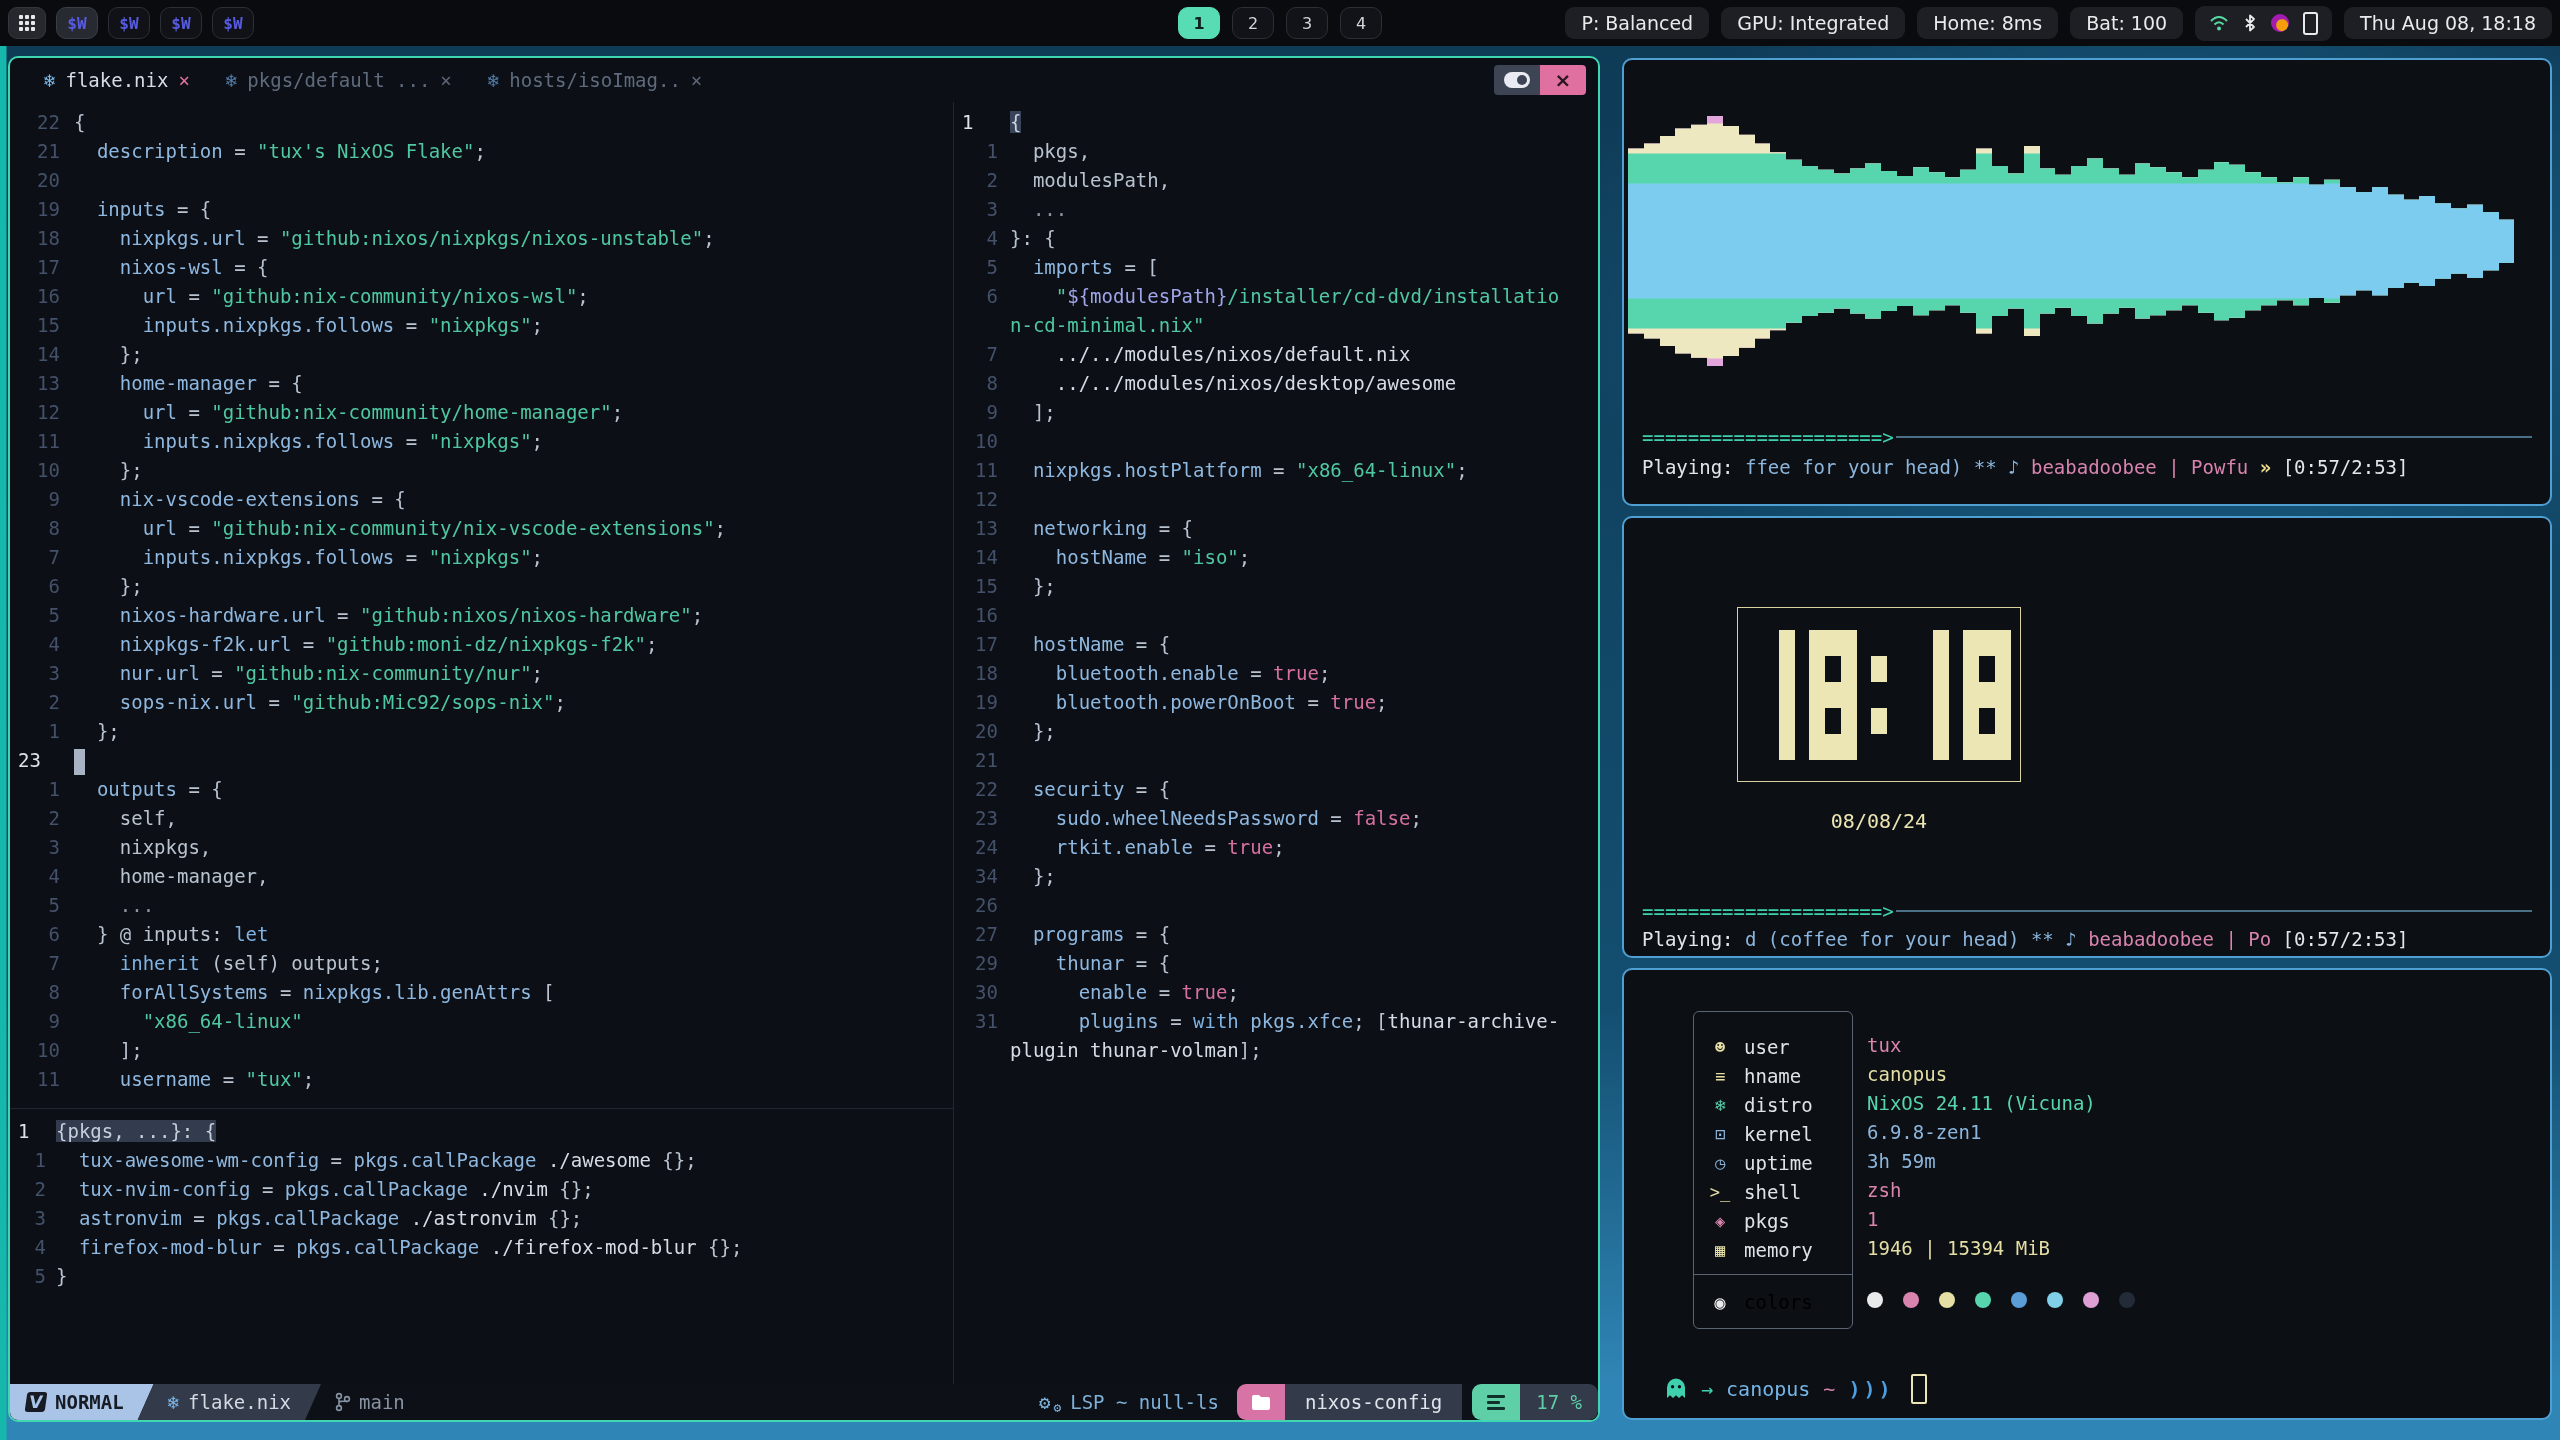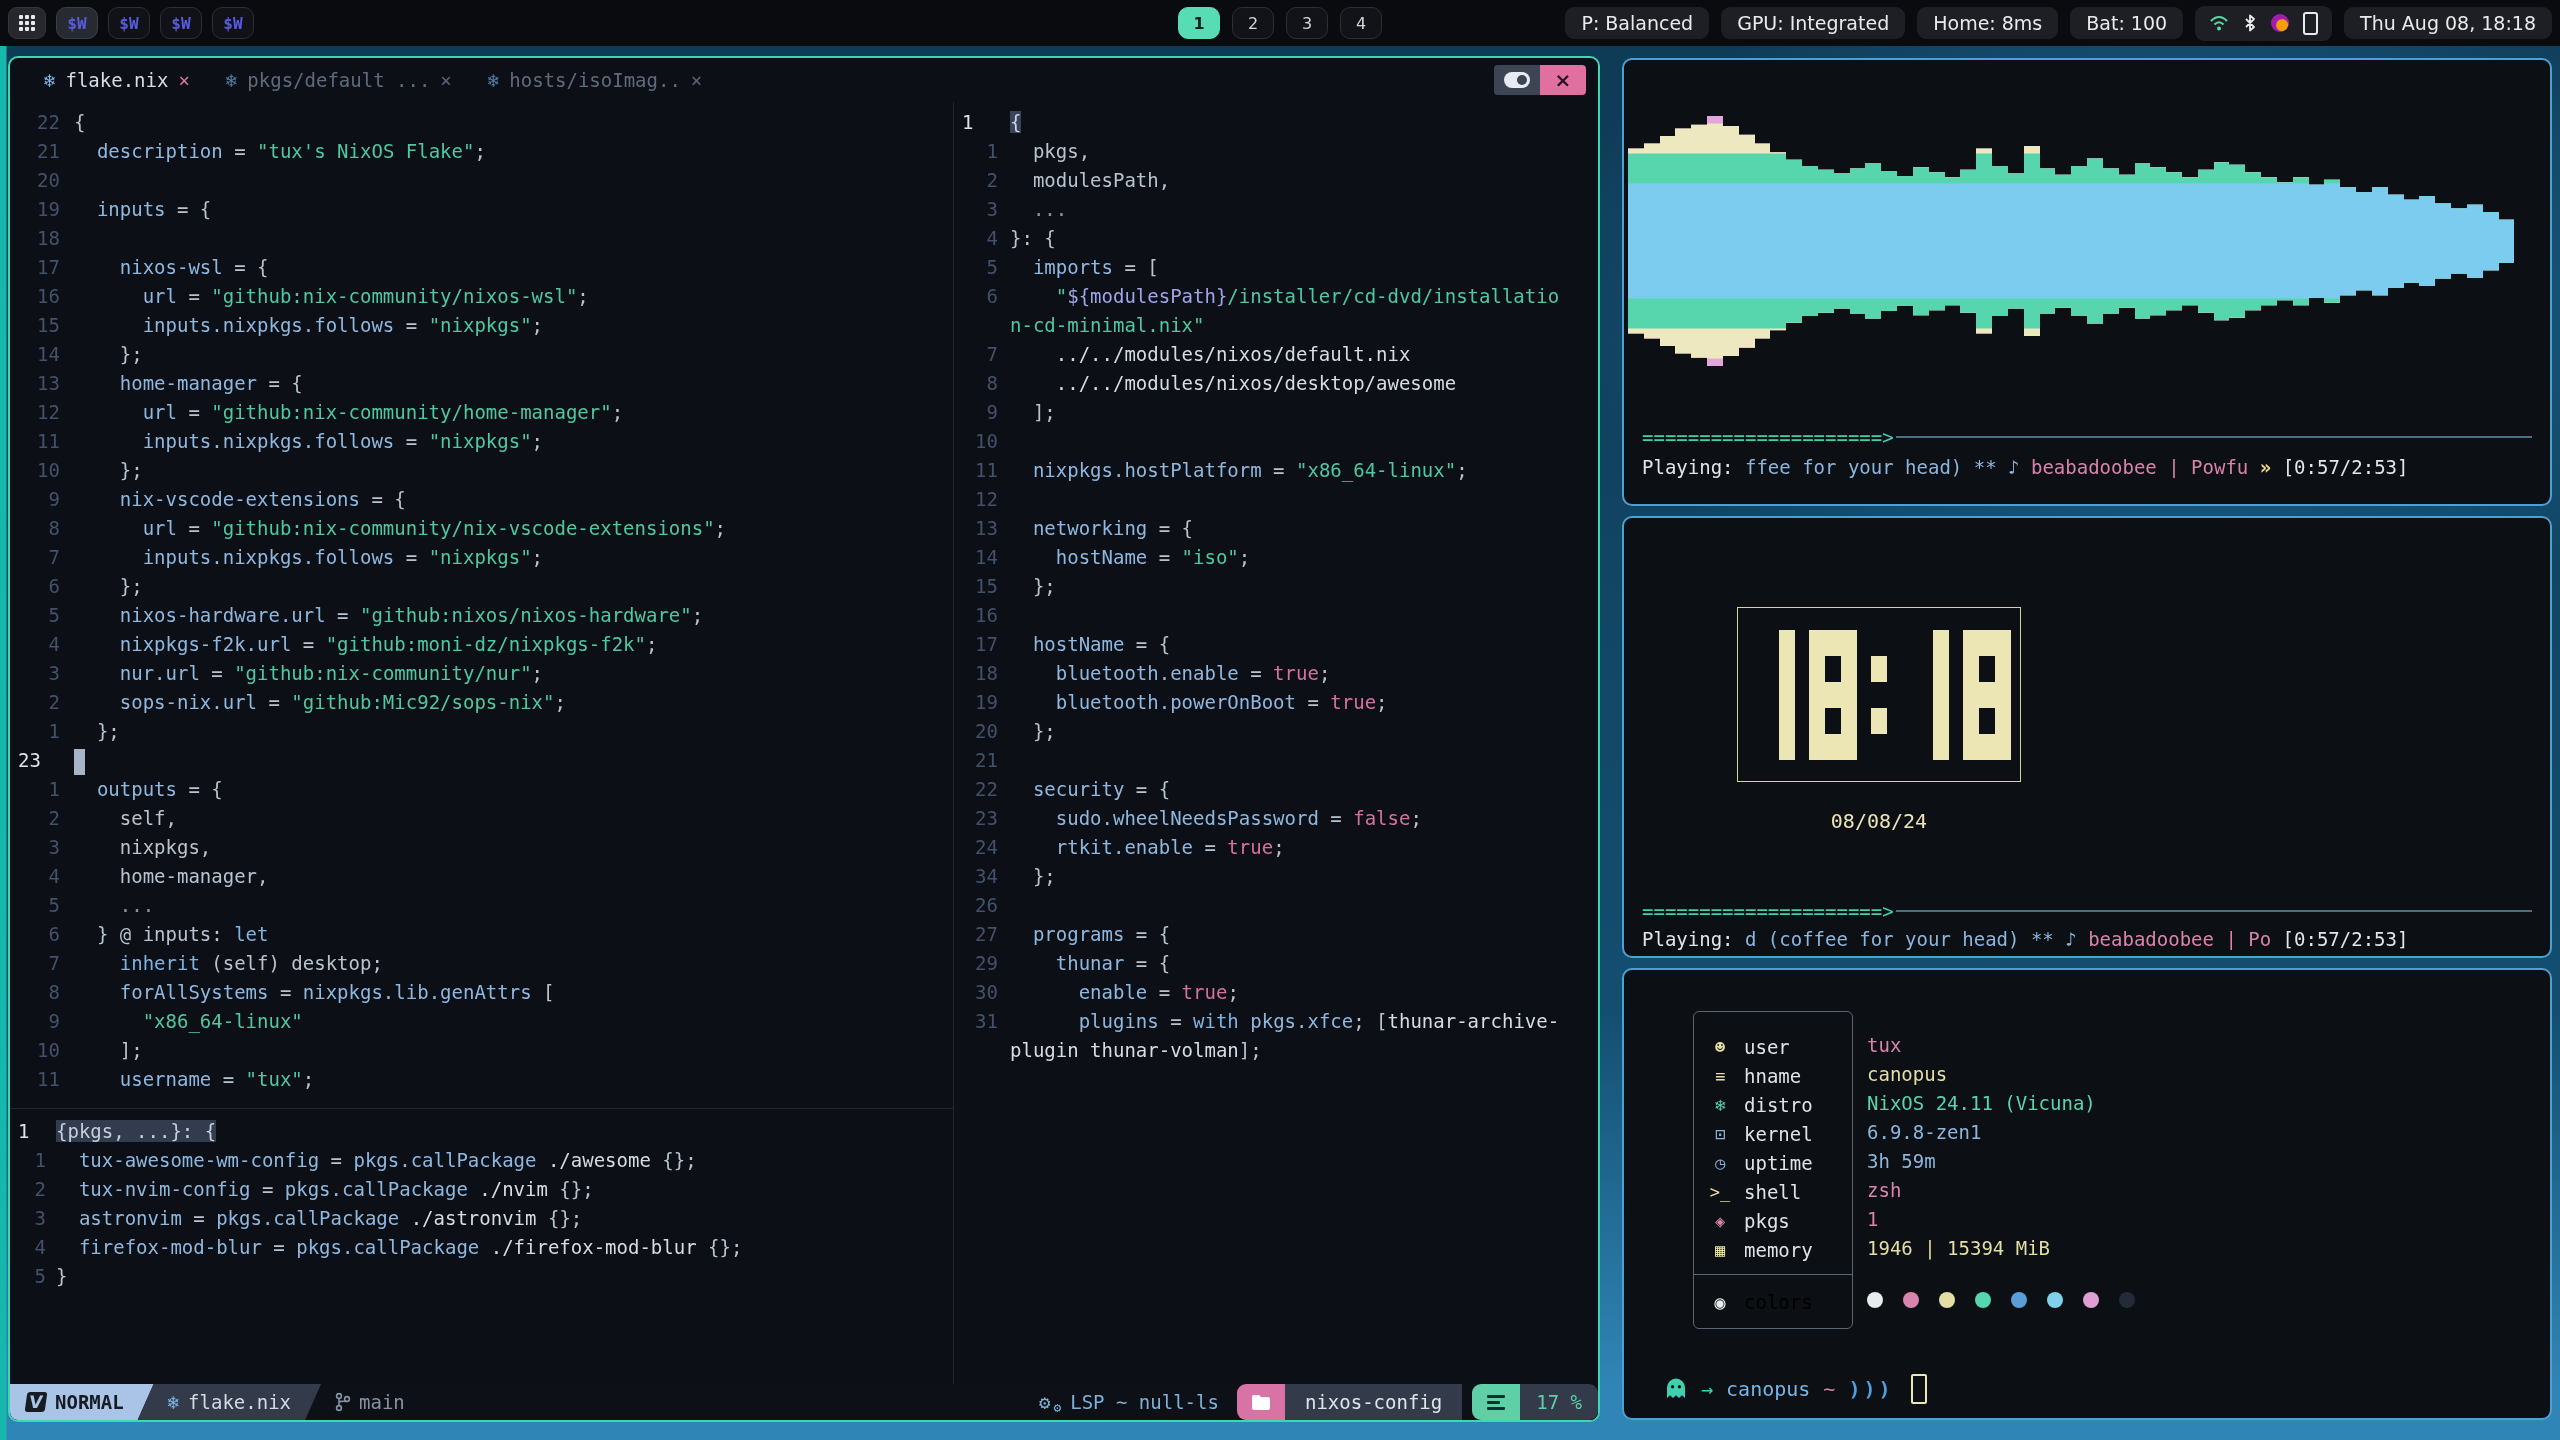"nixpkgs.url =" span { html: none -> <span><span> nixpkgs.url</span><span> = </span><span>"github:nixos/nixpkgs/nixos-unstable"</span><span>;</span></span> }
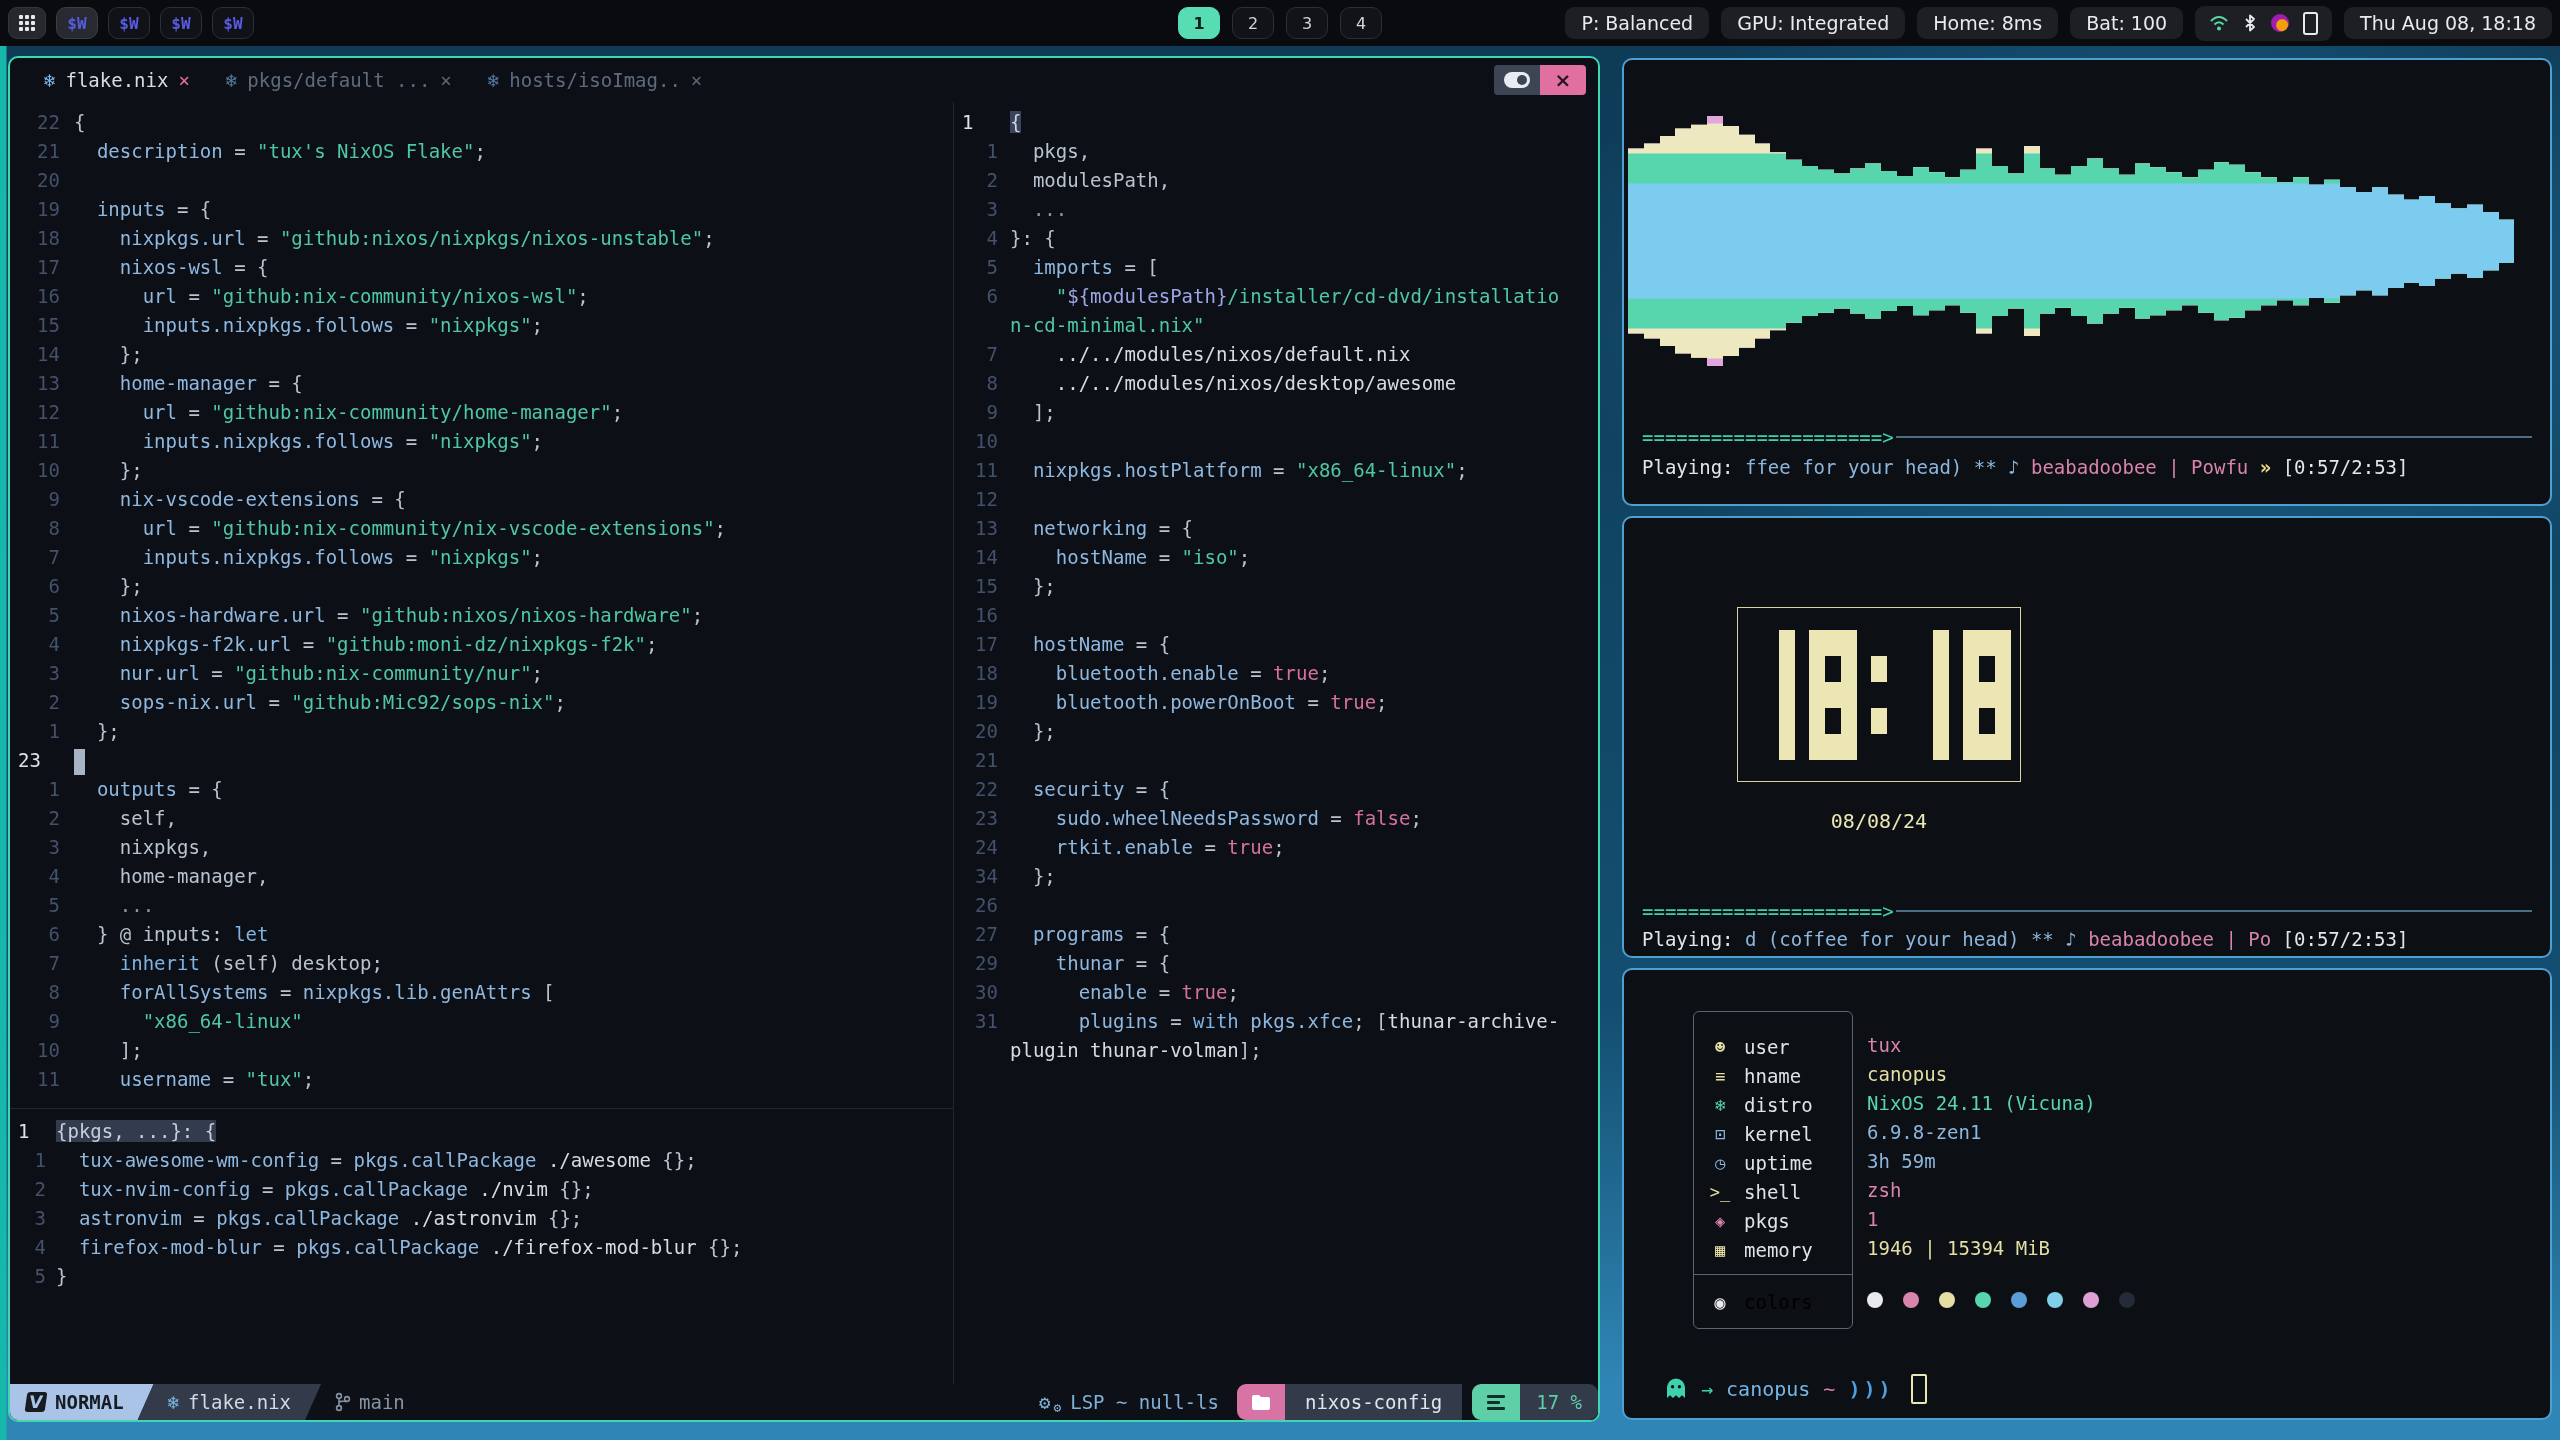"(self) desktop;" span.t-p { text: desktop -> outputs }
